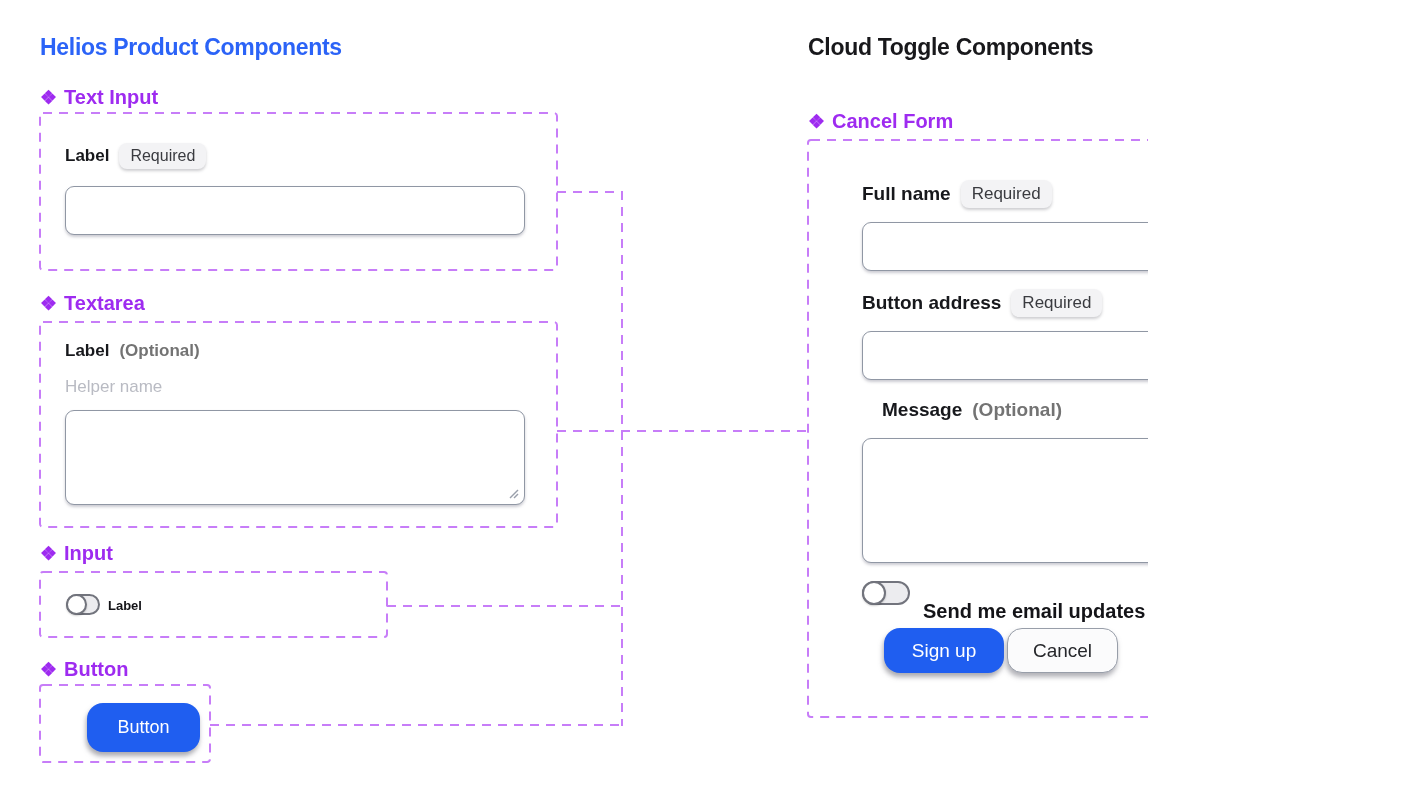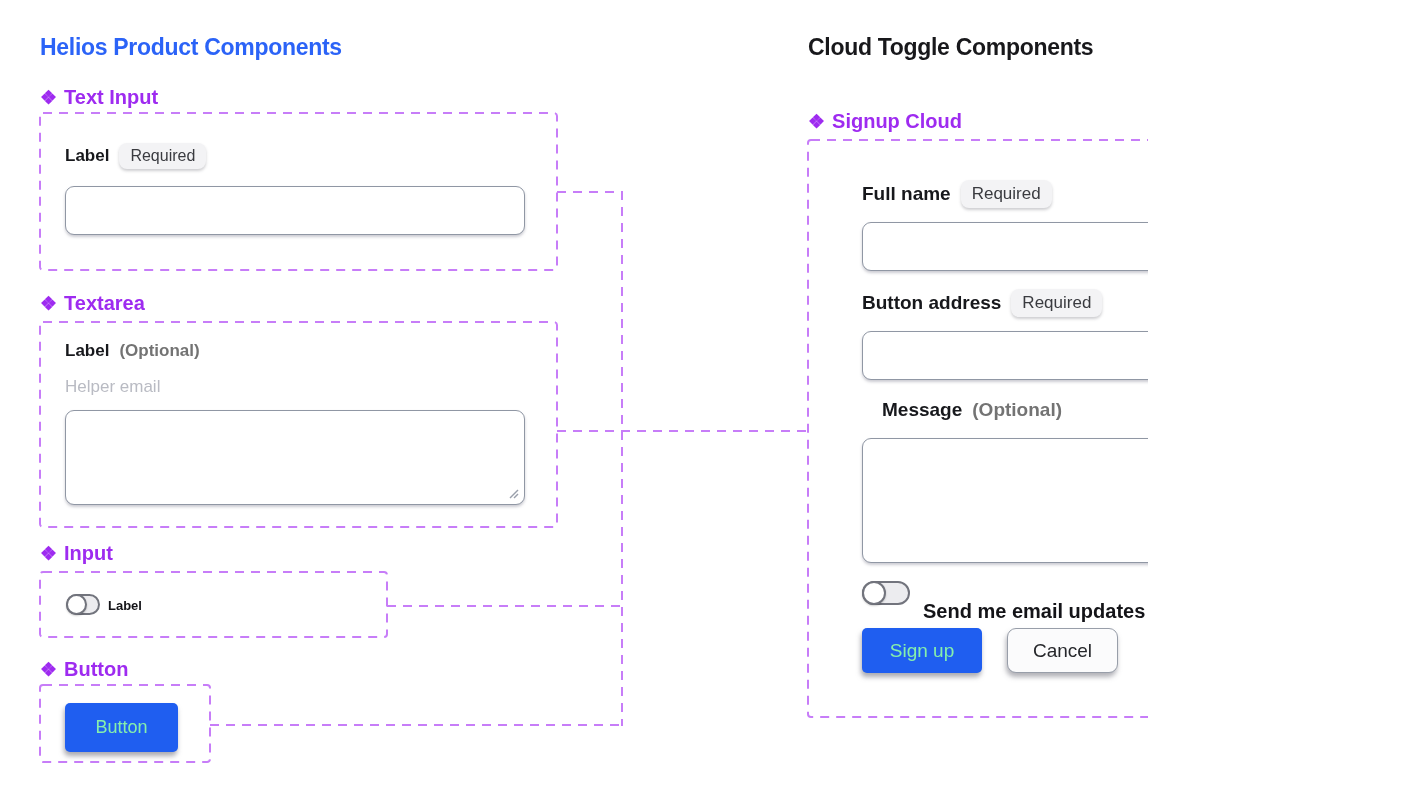"Signup Cloud" span { text: Signup Cloud -> Cancel Form }
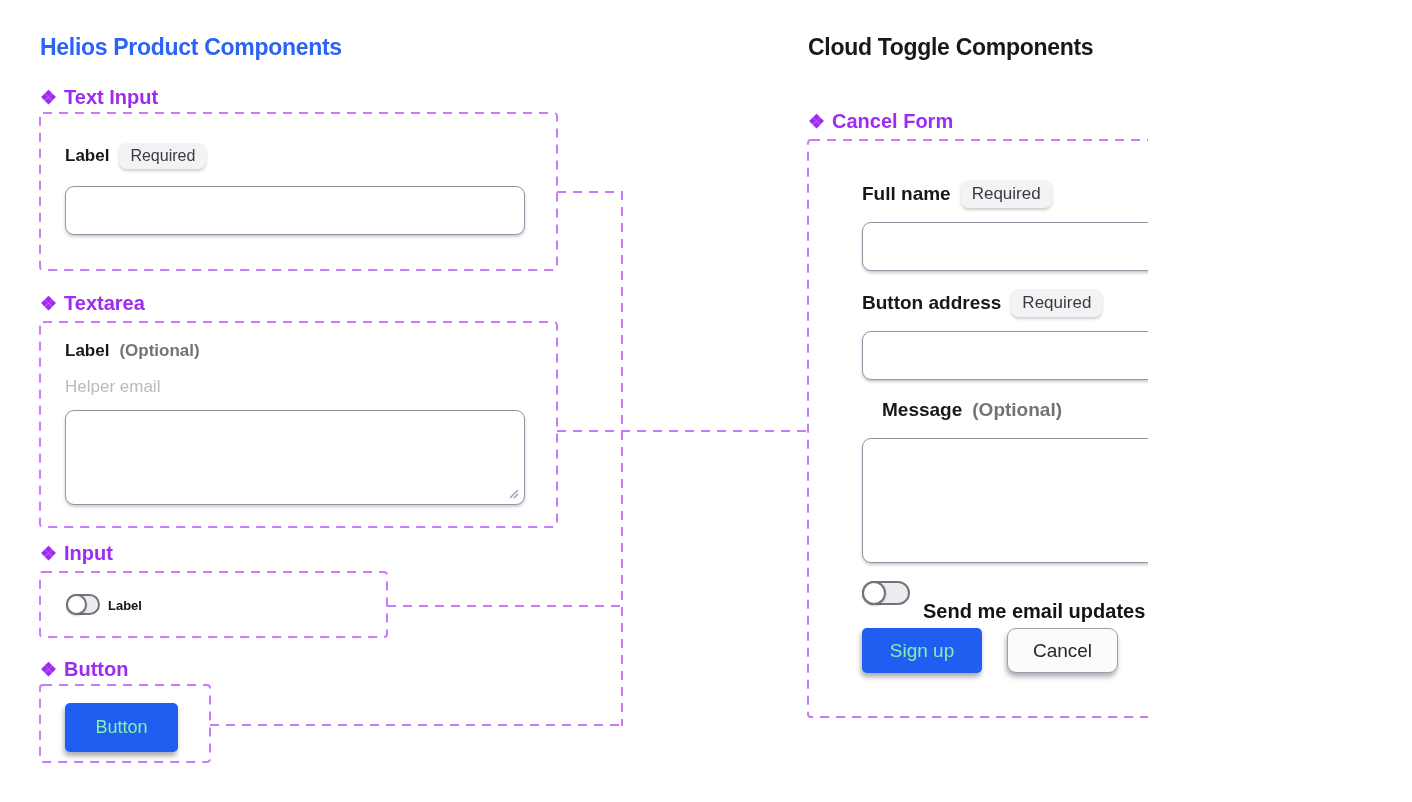"Helper email" div.helper { text: email -> name }
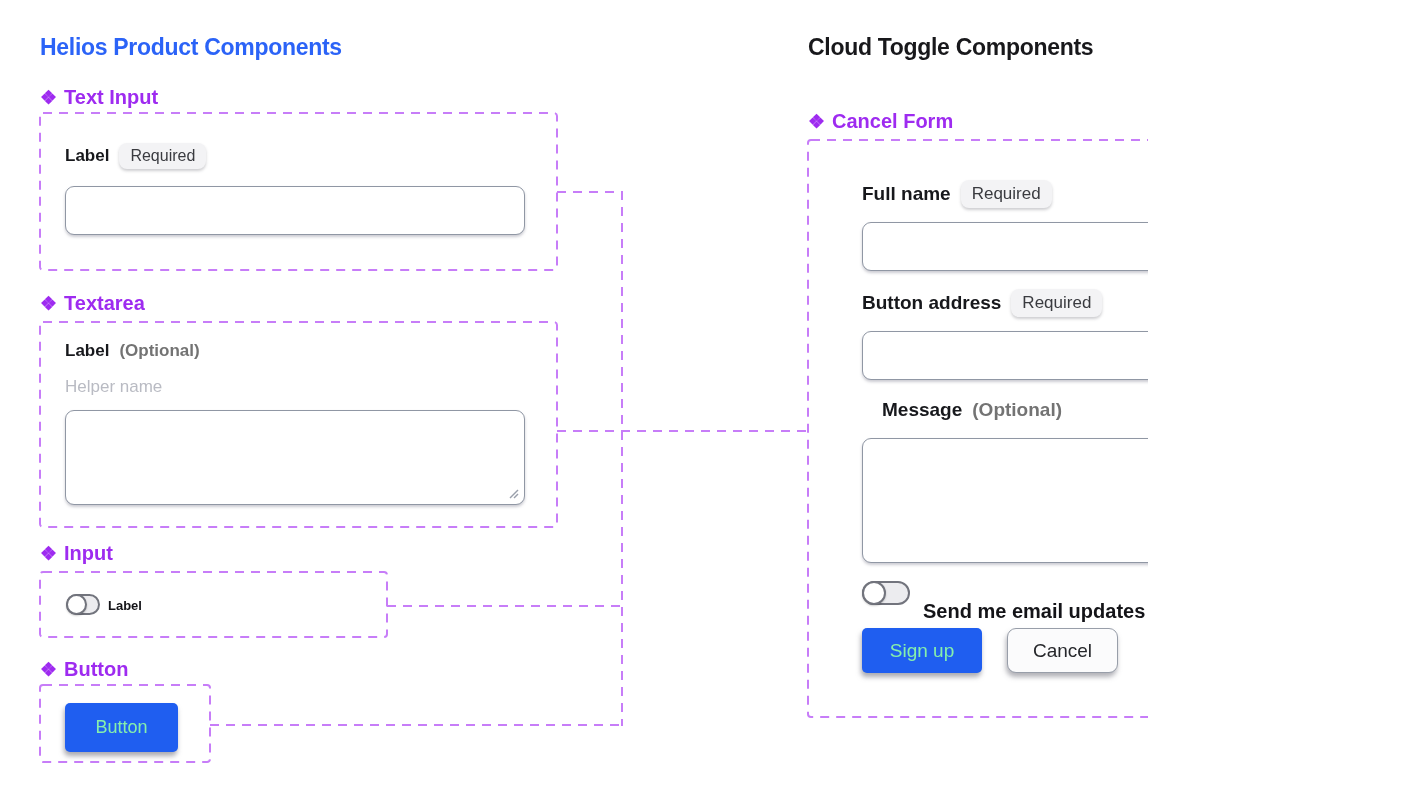"Sign up" .btn-primary { border-radius: 5px -> 16px; color: #86efac -> #ffffff; margin-left: none -> 22px }
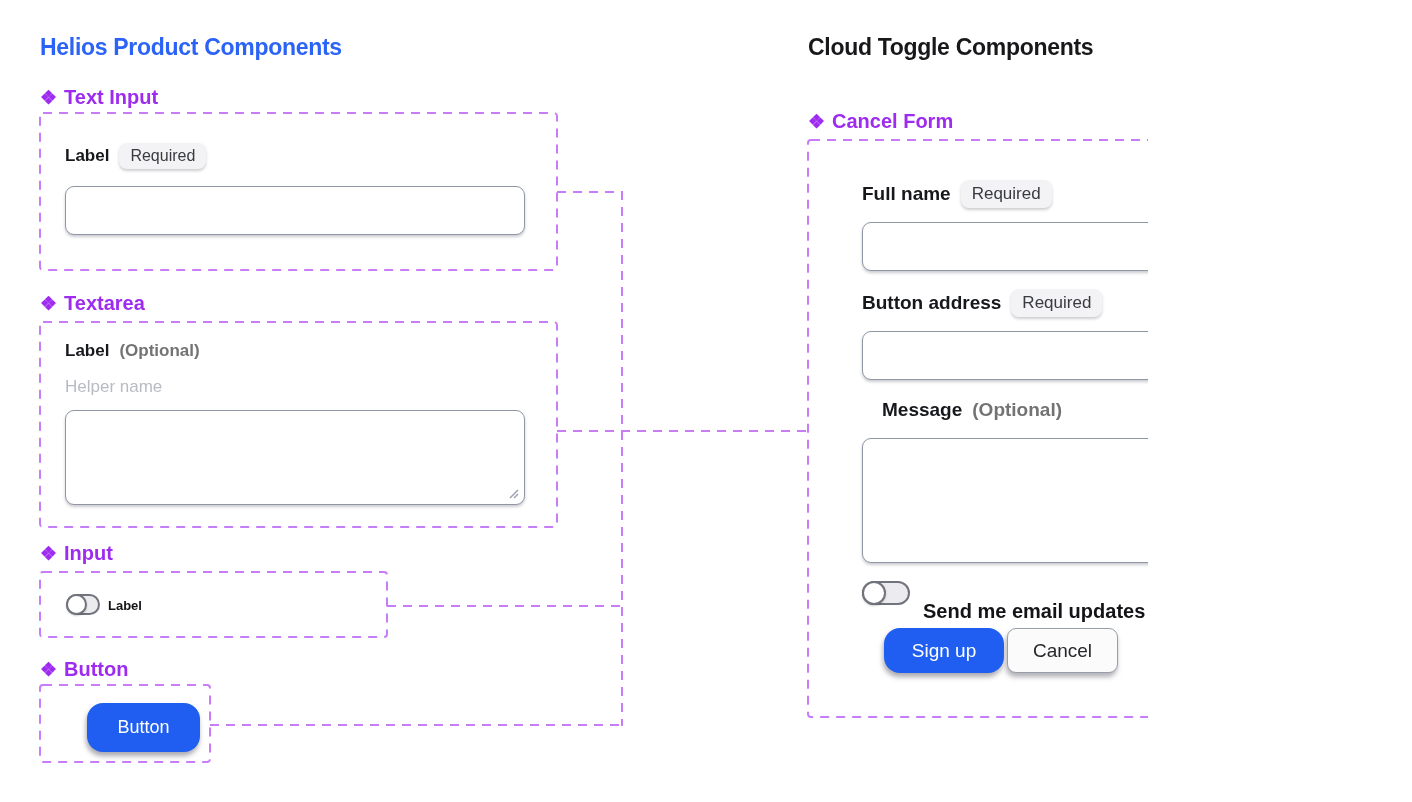"Cancel" .btn-secondary { border-radius: 9px -> 15px }
